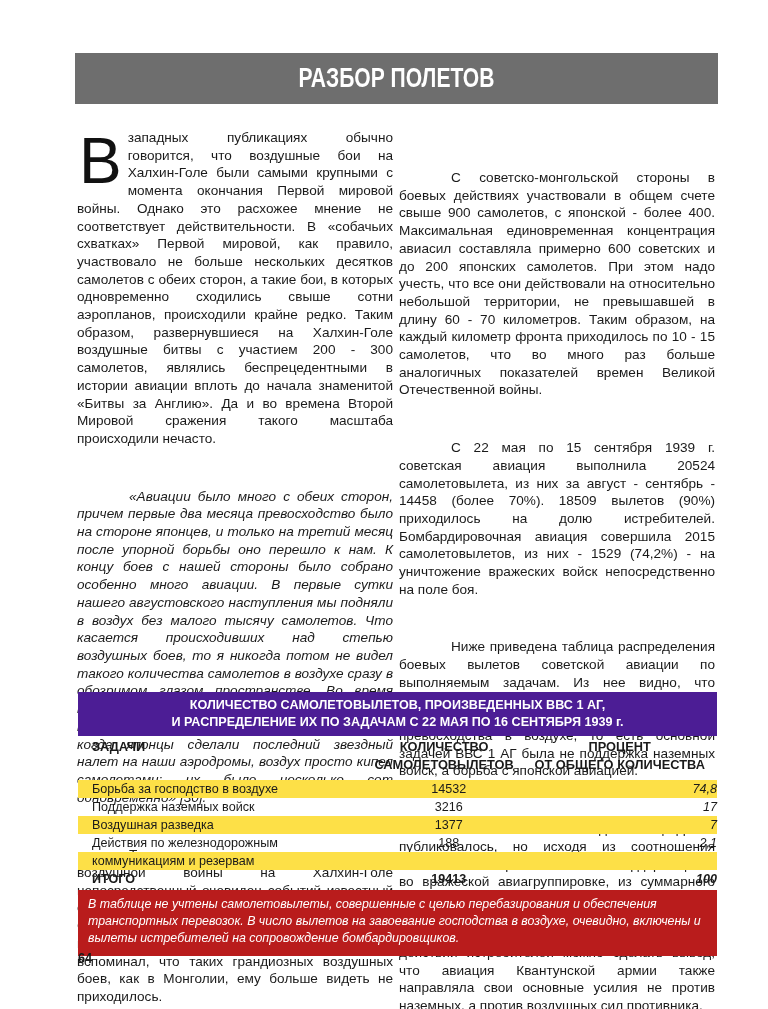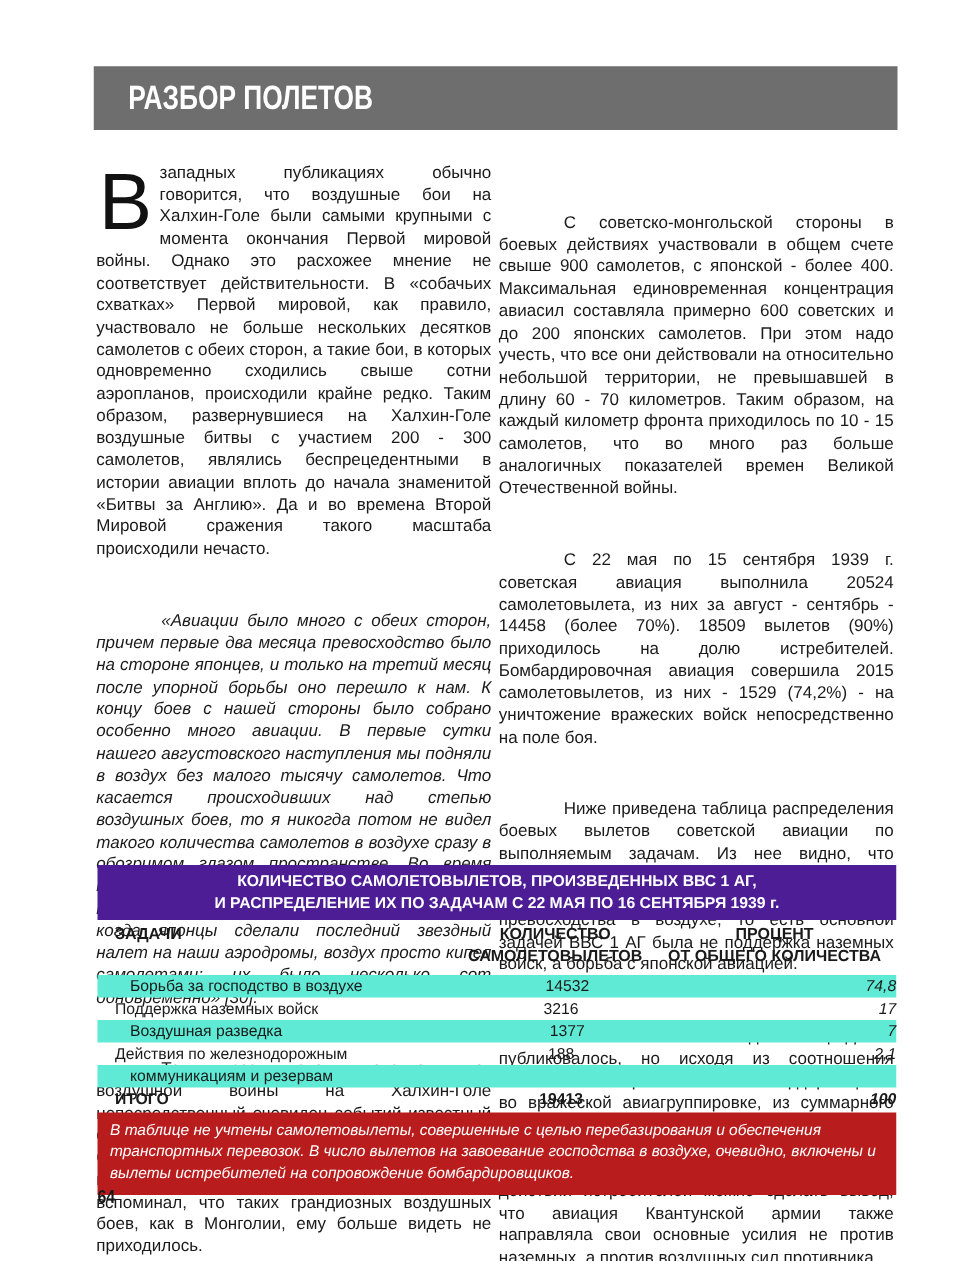"РАЗБОР ПОЛЕТОВ" .banner { justify-content: none -> center }
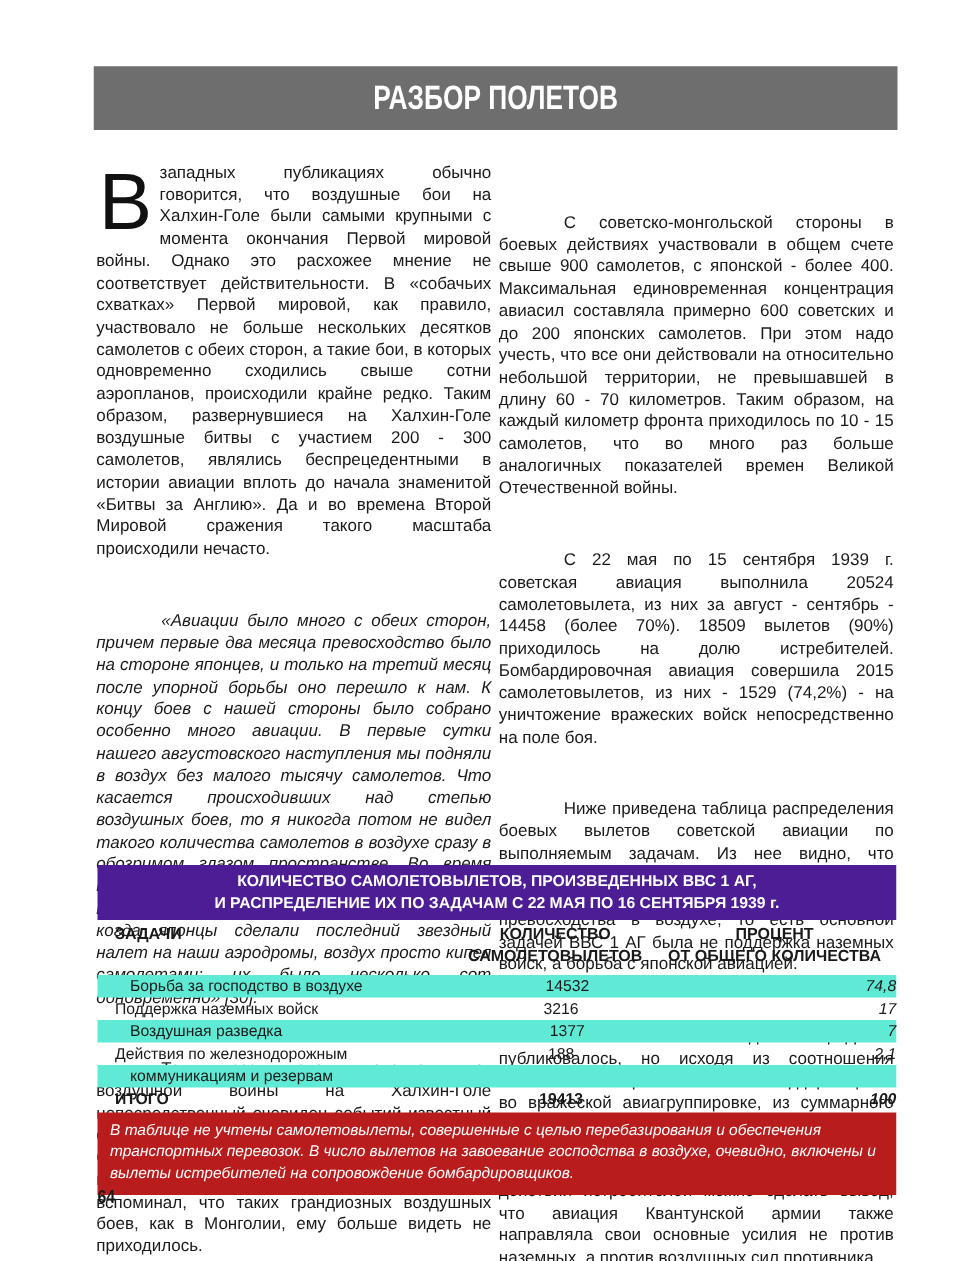"Борьба за господство в воздухе" .row.shade { background: #5eead4 -> #fde047; padding-left: 12px -> none }
